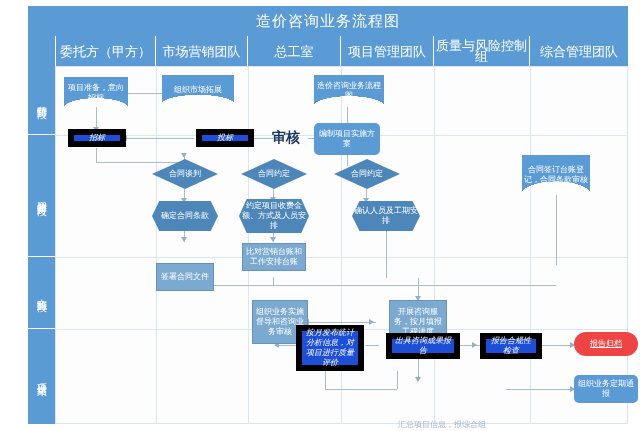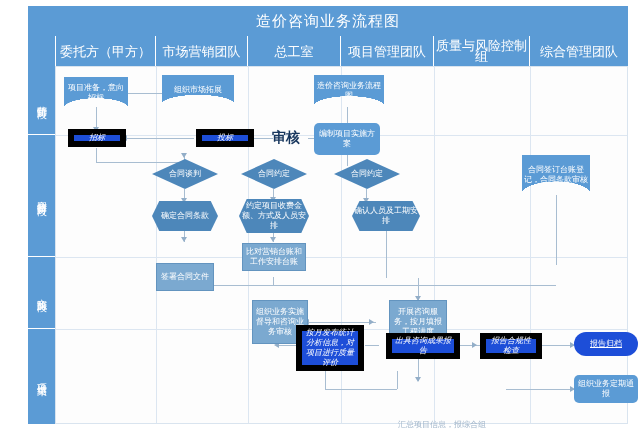"报告归档" .pill { background: #1d4ed8 -> #ef4444 }
